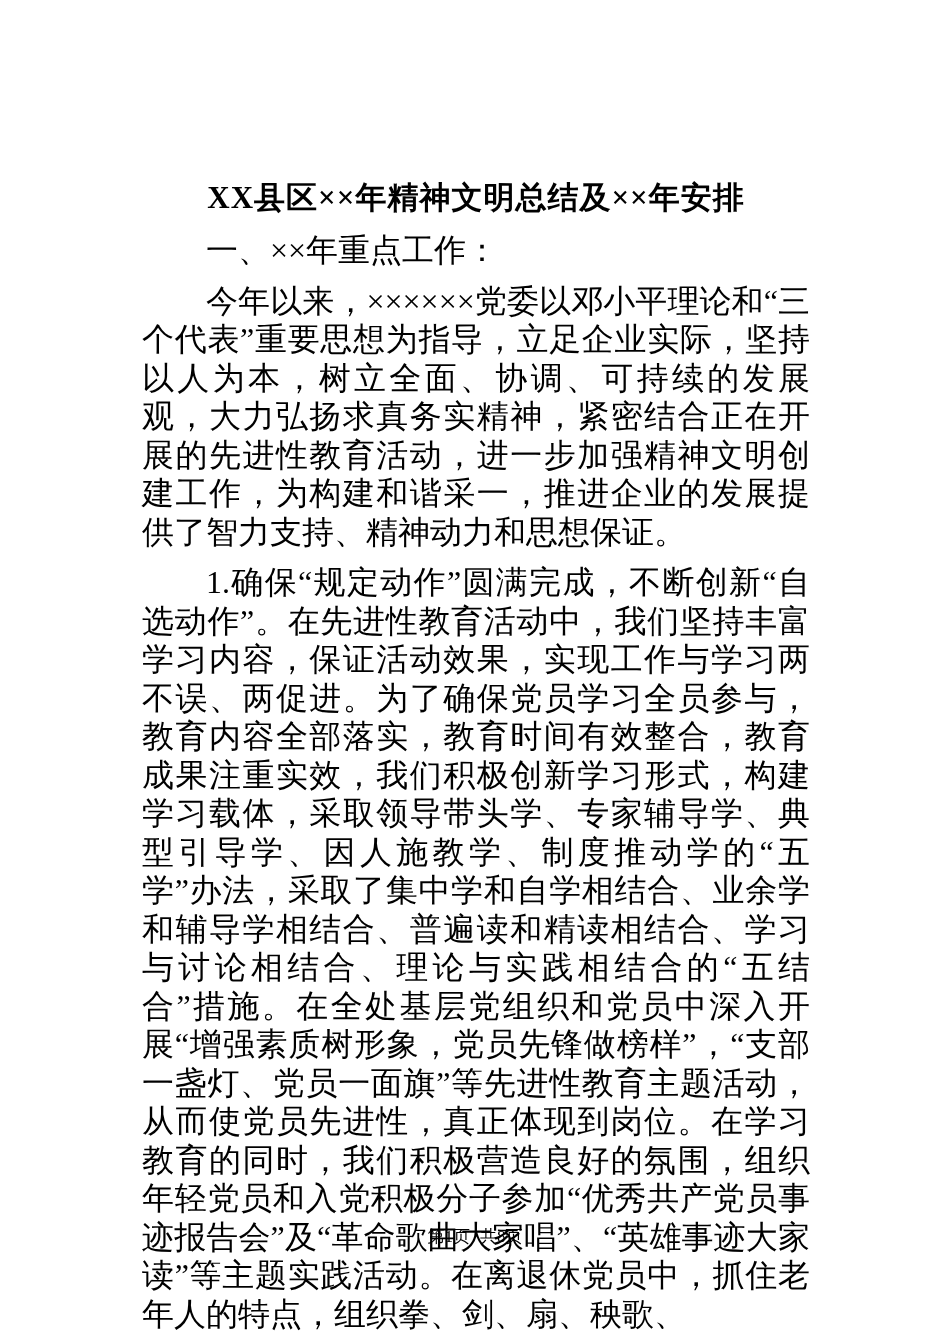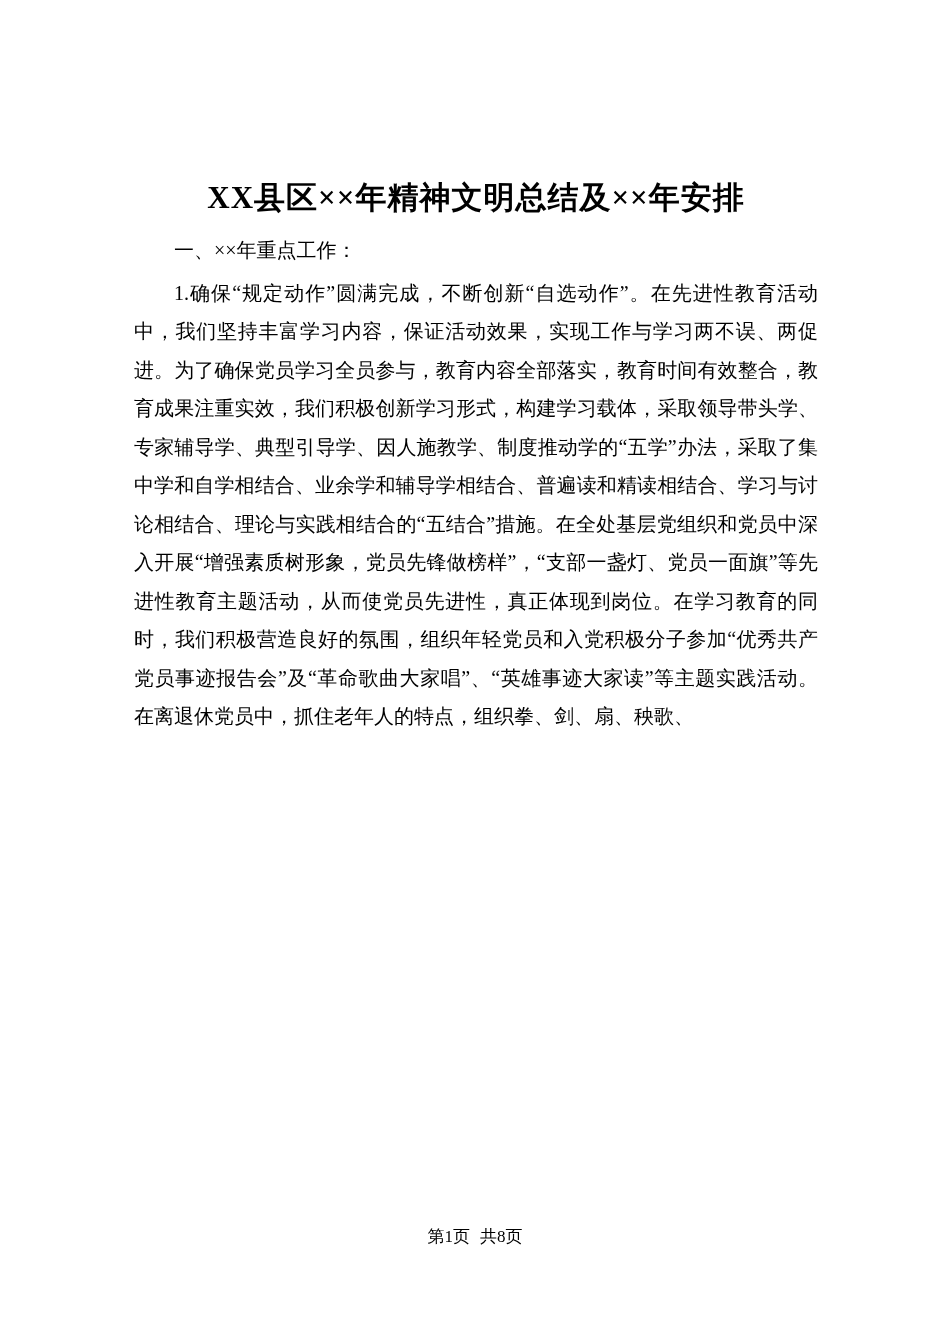"一、××年重点工作：" .body-text p { font-size: 20px -> 32px; margin: 4px -> 12px }
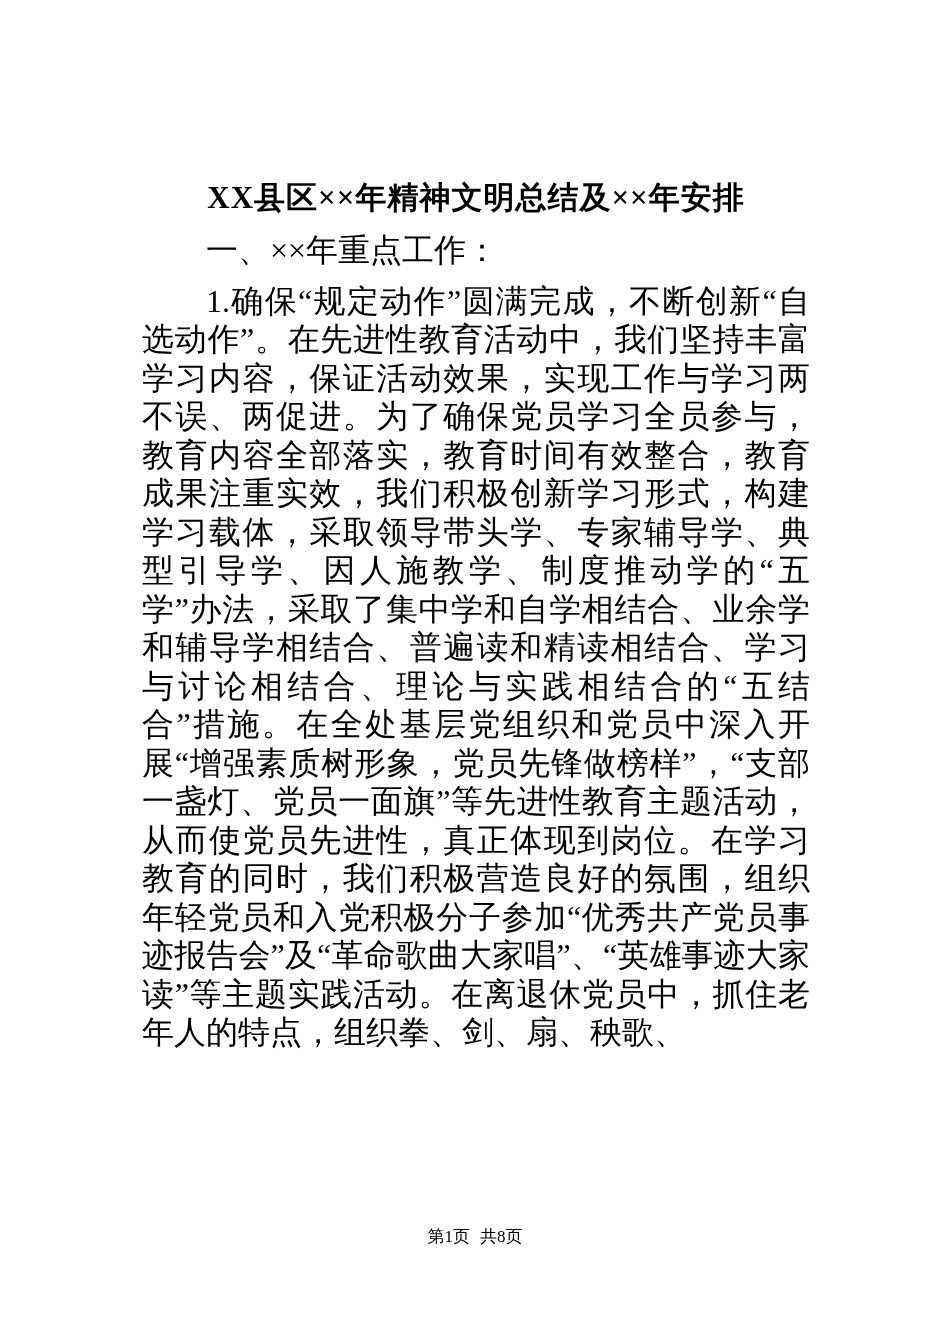"今年以来，××××××党委以邓小平理论和“三个代表”重要思想为指导，立足企业实际" p { html: none -> <p>今年以来，××××××党委以邓小平理论和“三个代表”重要思想为指导，立足企业实际，坚持以人为本，树立全面、协调、可持续的发展观，大力弘扬求真务实精神，紧密结合正在开展的先进性教育活动，进一步加强精神文明创建工作，为构建和谐采一，推进企业的发展提供了智力支持、精神动力和思想保证。</p> }
